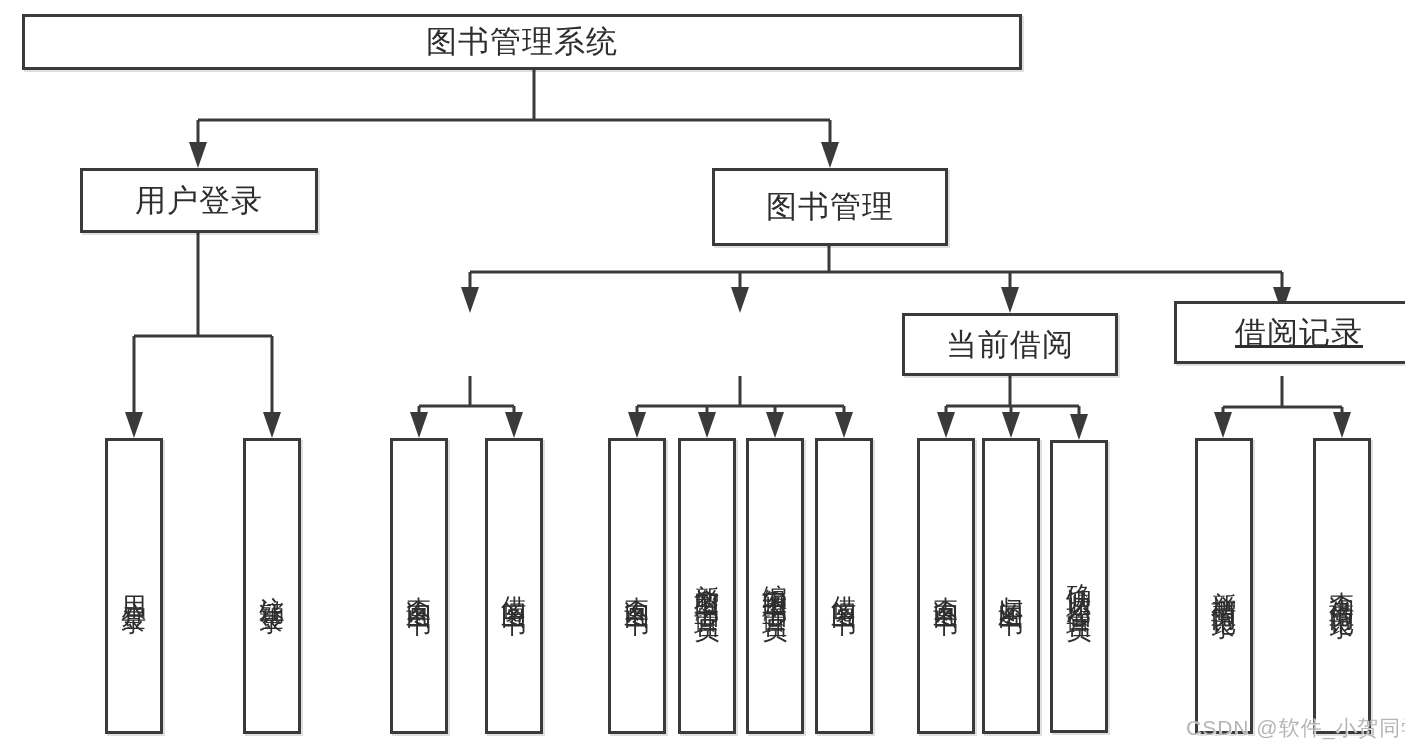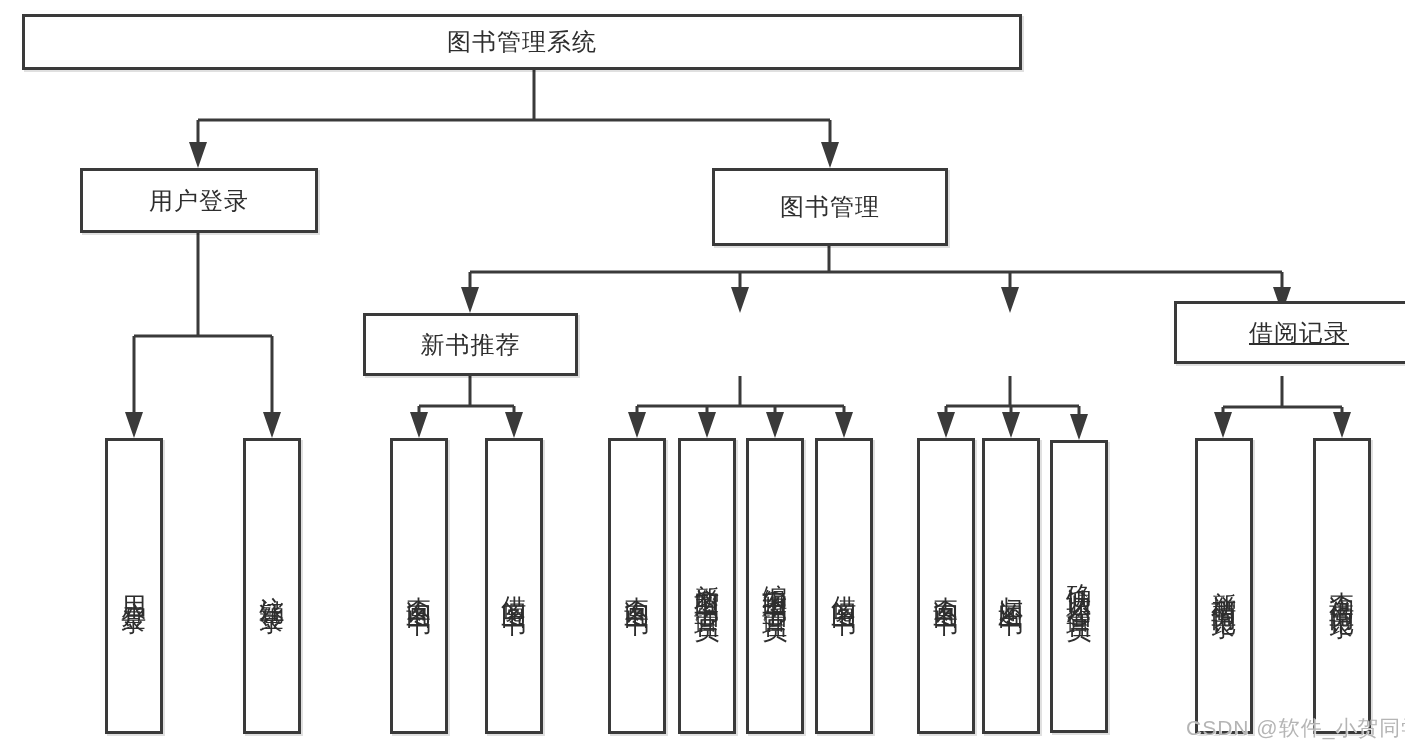"图书管理系统" .h-label { font-size: 24px -> 31px }
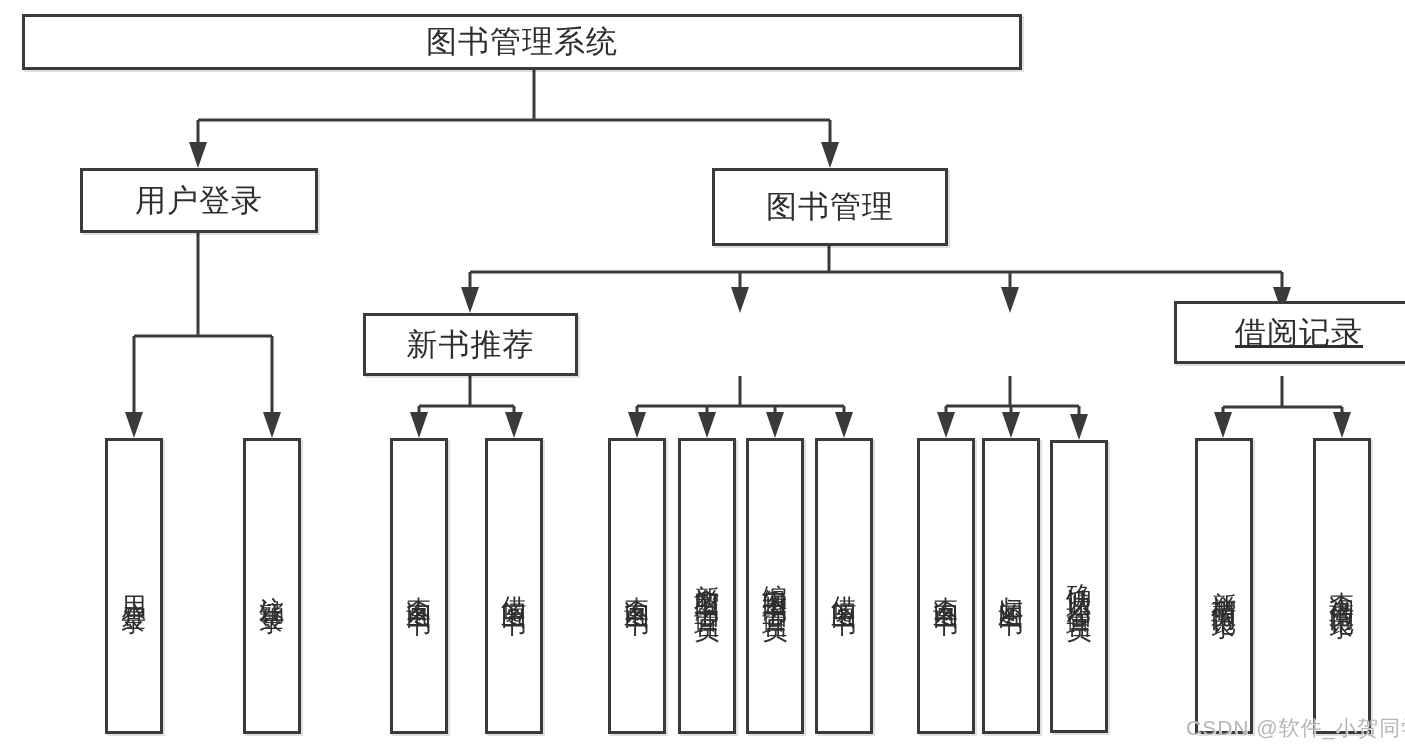"新书推荐" div.box { html: <div> <span>新书推荐</span> </div> -> none }
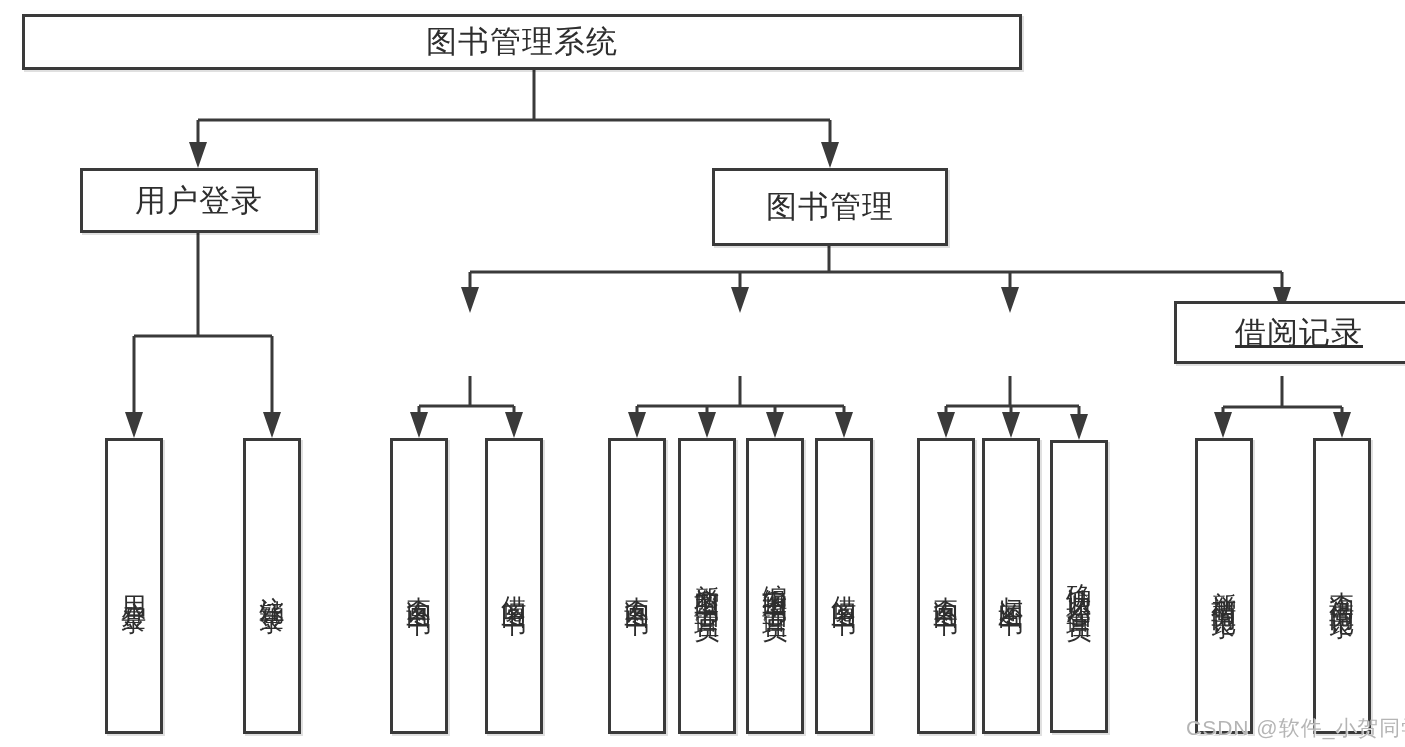"当前借阅" div.box { html: none -> <div> <span>当前借阅</span> </div> }
